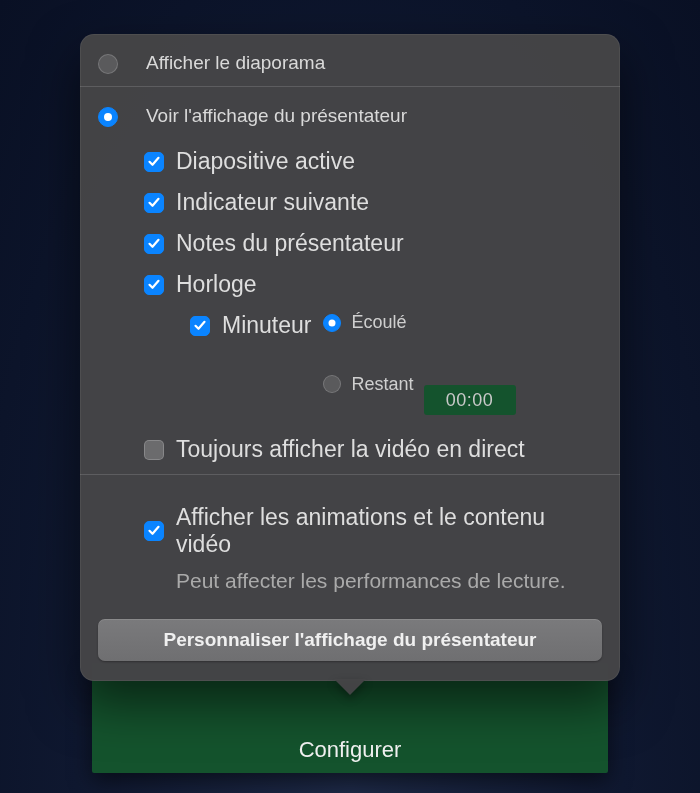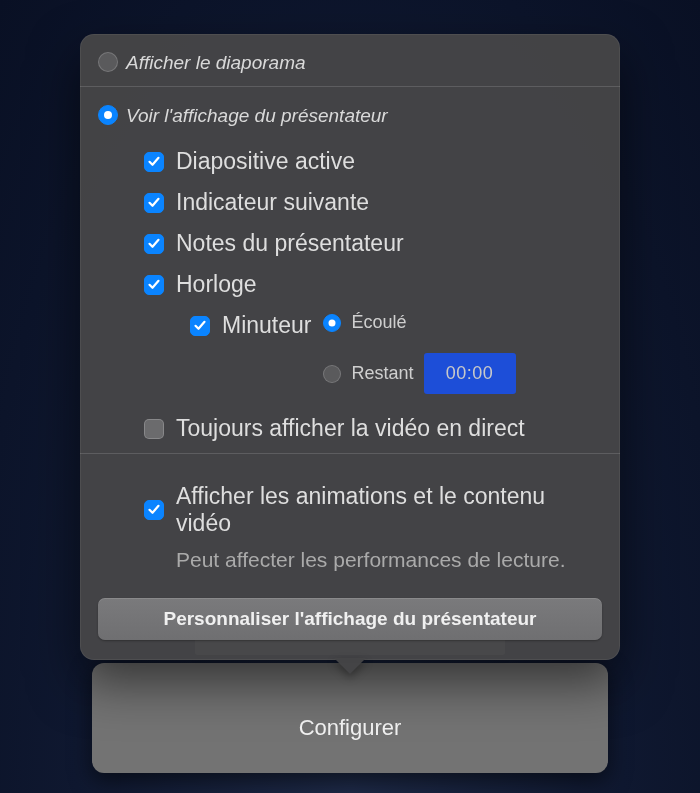"Afficher le diaporama" .radio-row { align-items: flex-start -> flex-end; font-style: italic -> none; gap: 8px -> 28px }
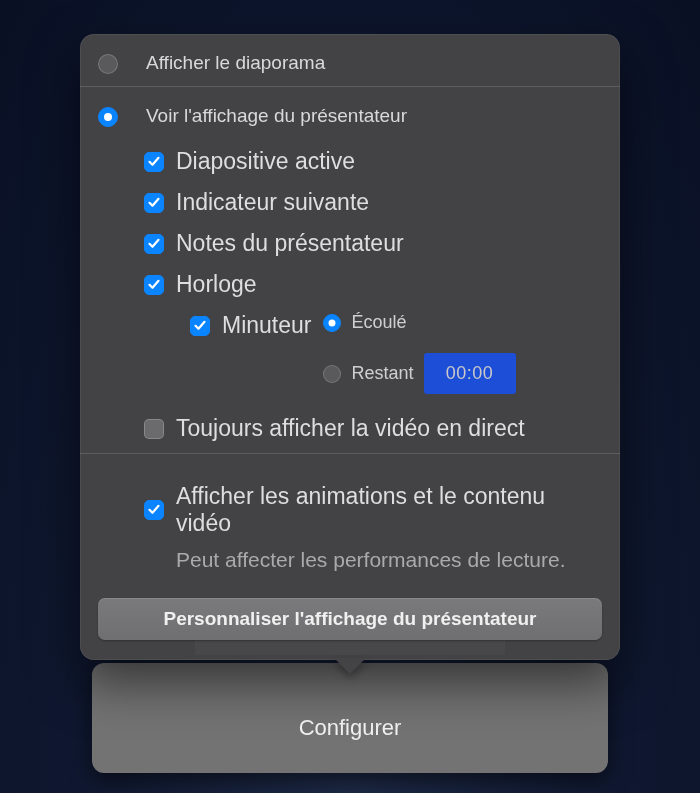"00:00" .time-field { background: #1d4ed8 -> #14532d; height: 41px -> 30px; margin-top: none -> 32px }
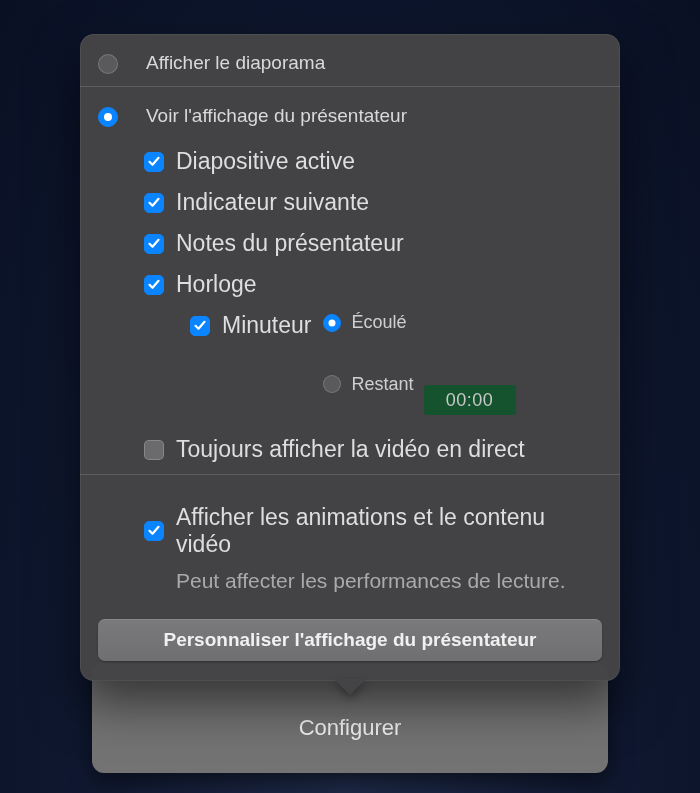"Configurer" .bottom-bar { background: #737373 -> #14532d; border-radius: 12px -> 2px; padding-bottom: 32px -> 10px }
